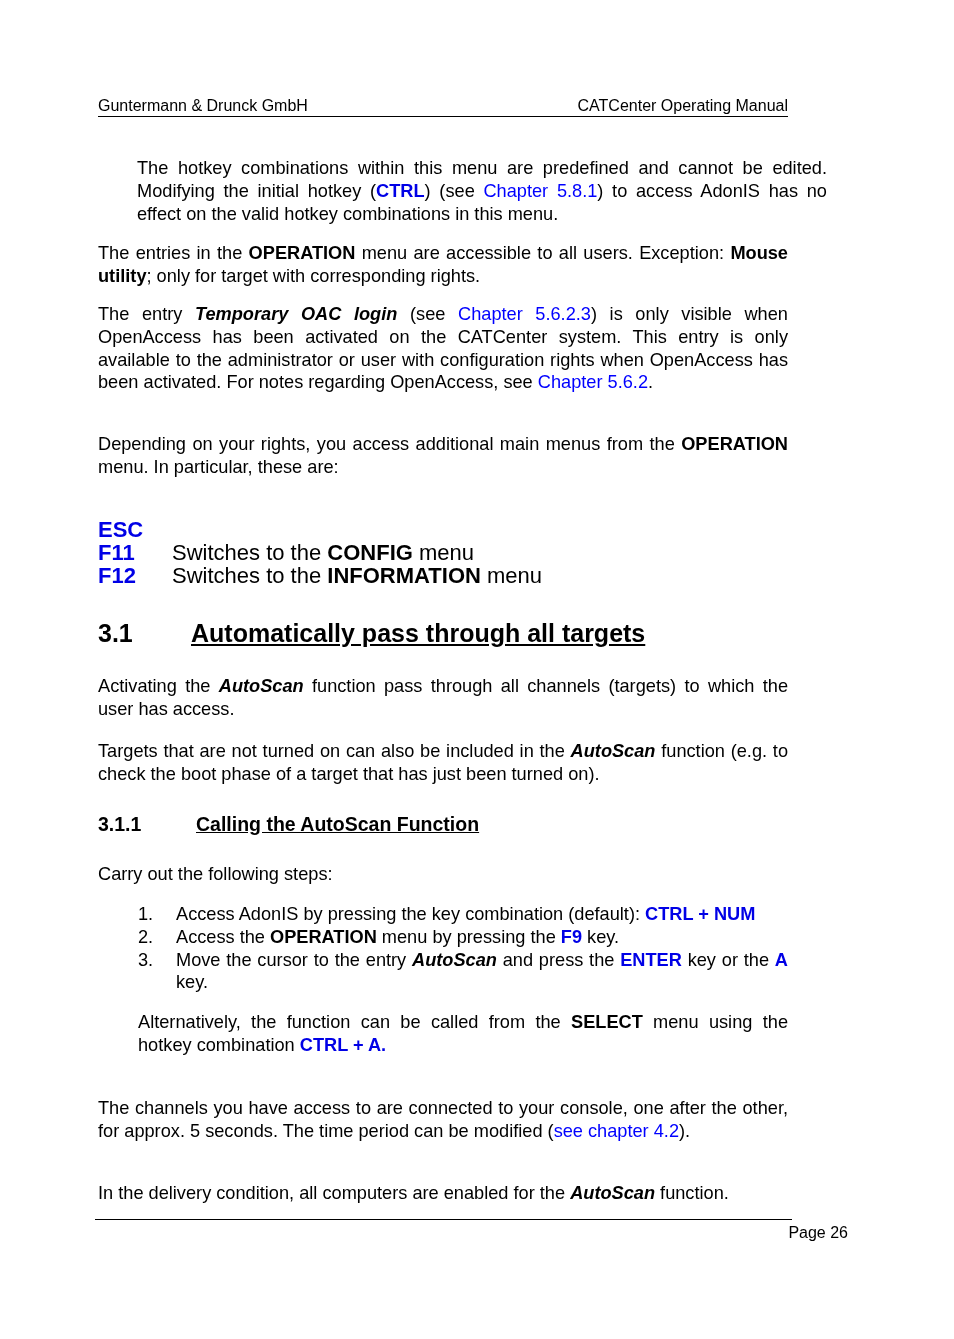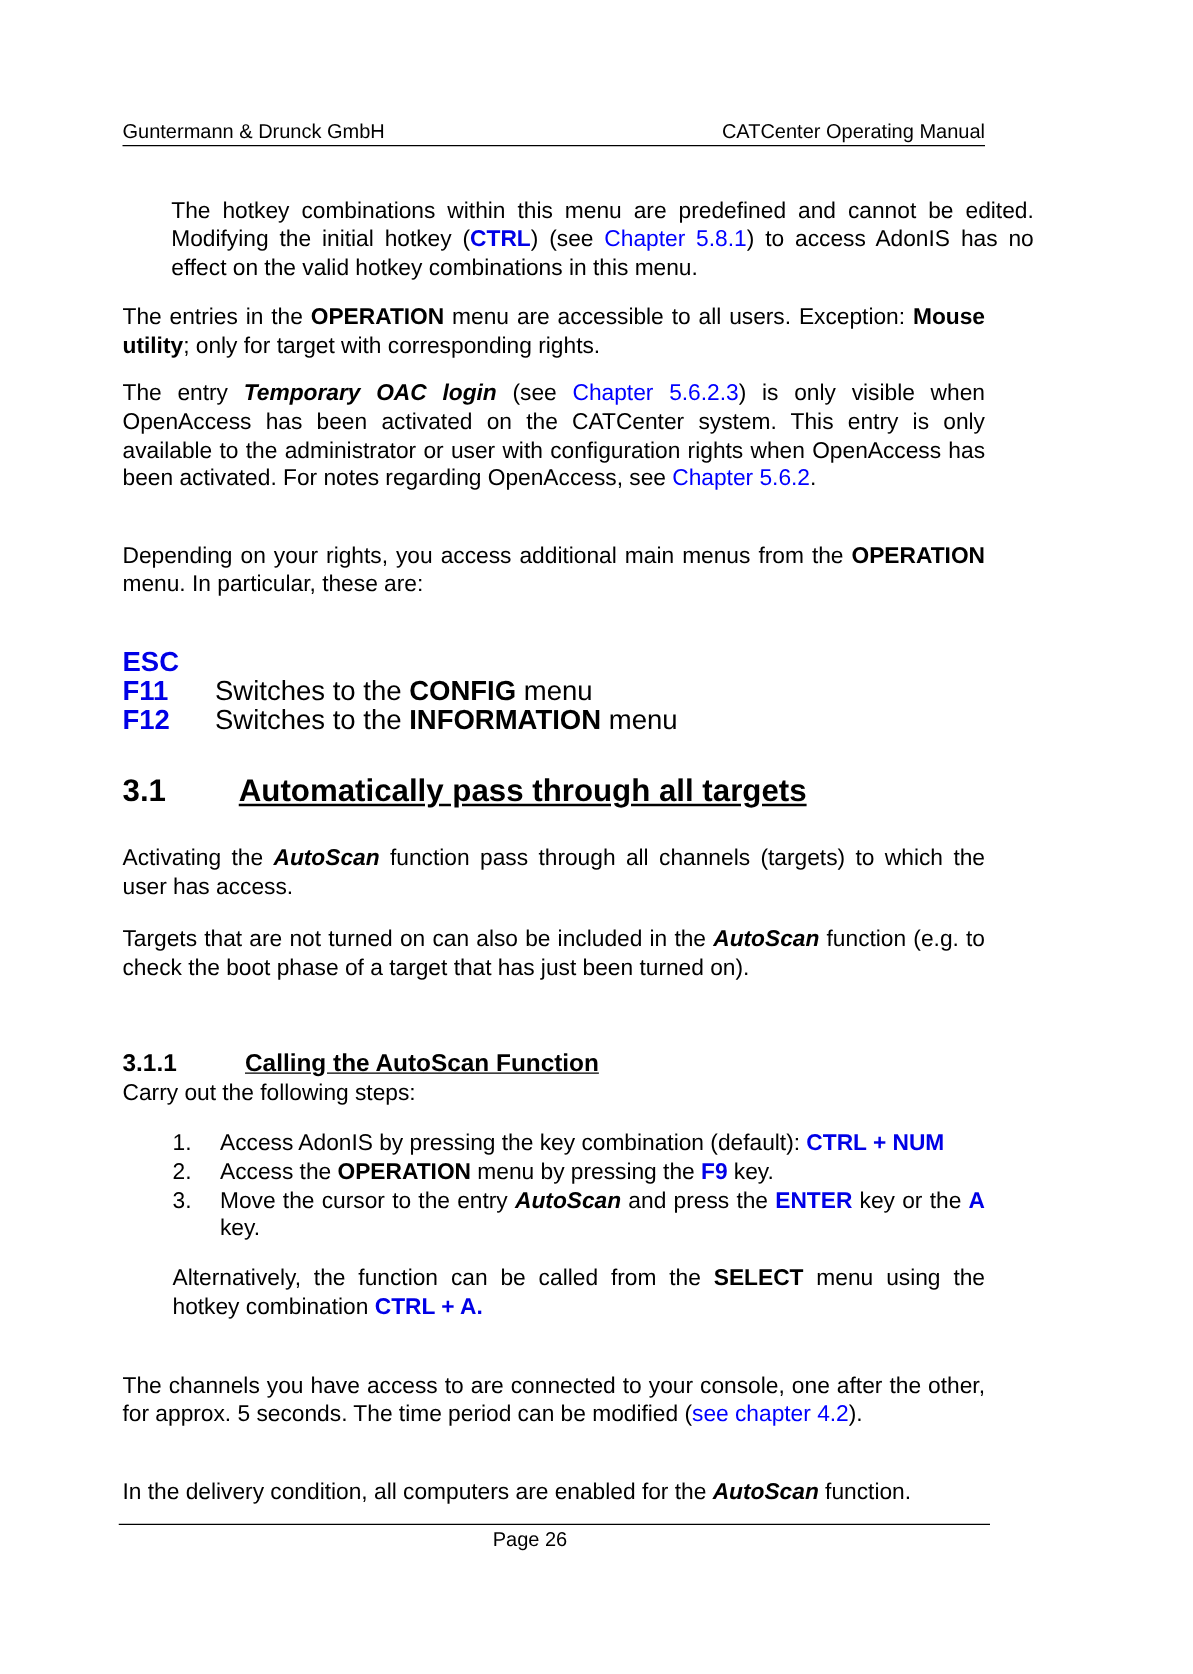"3.1.1 Calling the AutoScan Function" .h3 { top: 839px -> 812px }
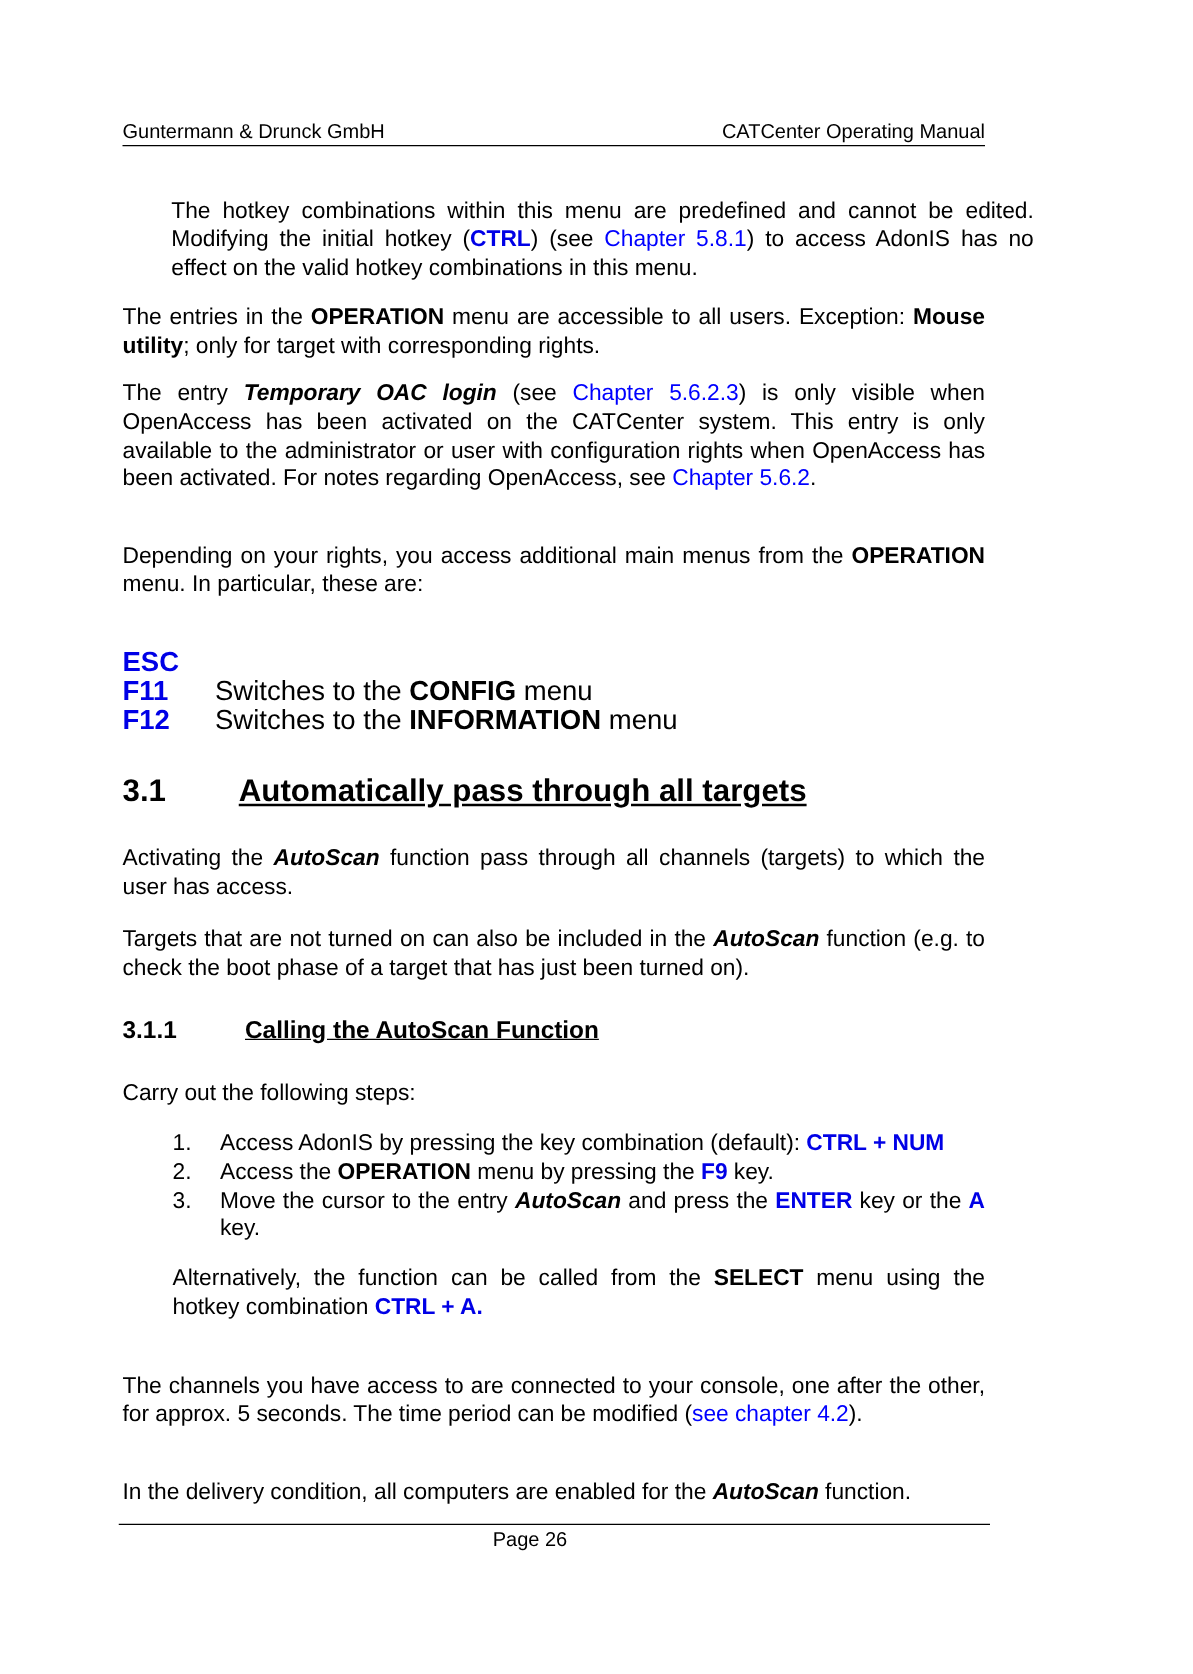"Page 26" .footer { text-align: center -> right }
